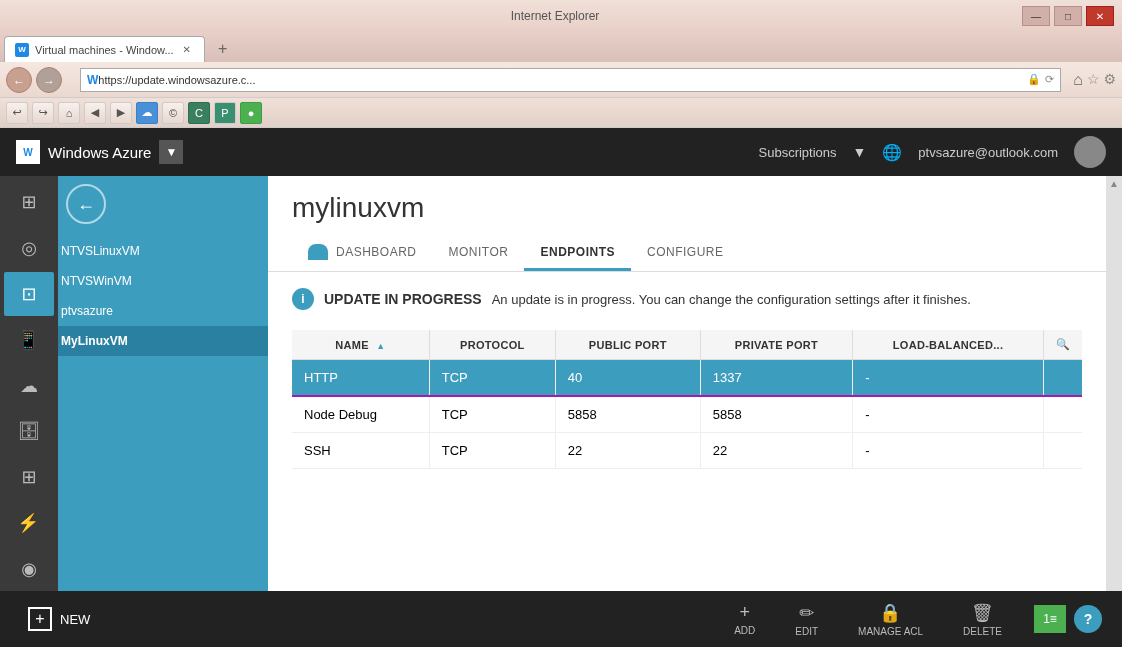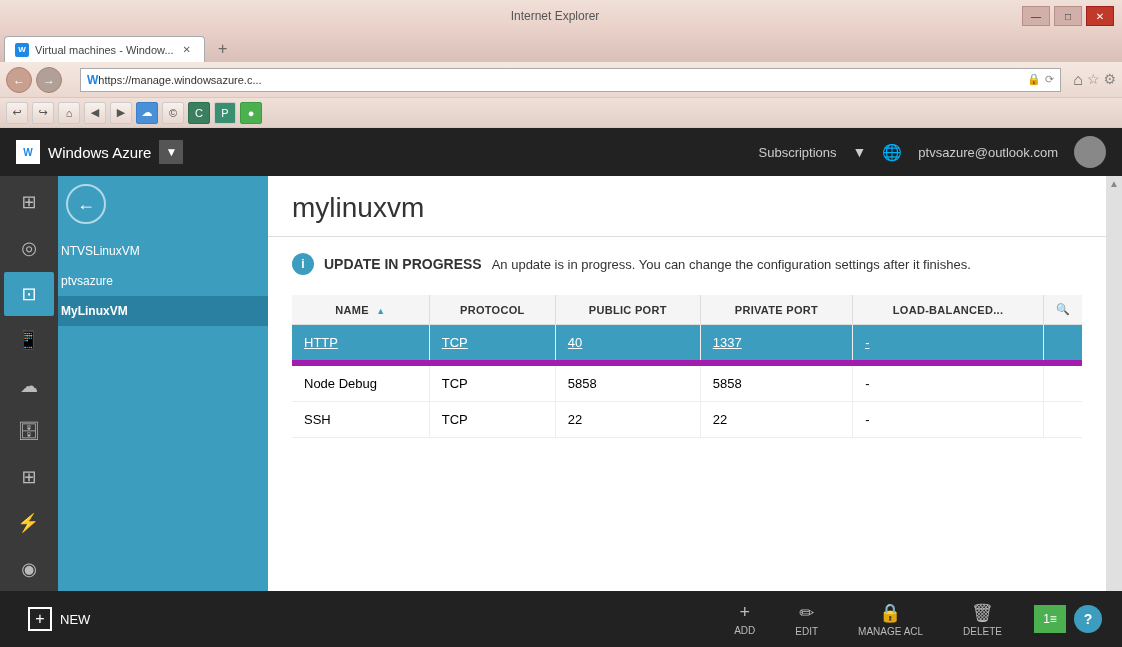"https://manage.windowsazure.c..." span { text: https://manage.windowsazure.c -> https://update.windowsazure.c }
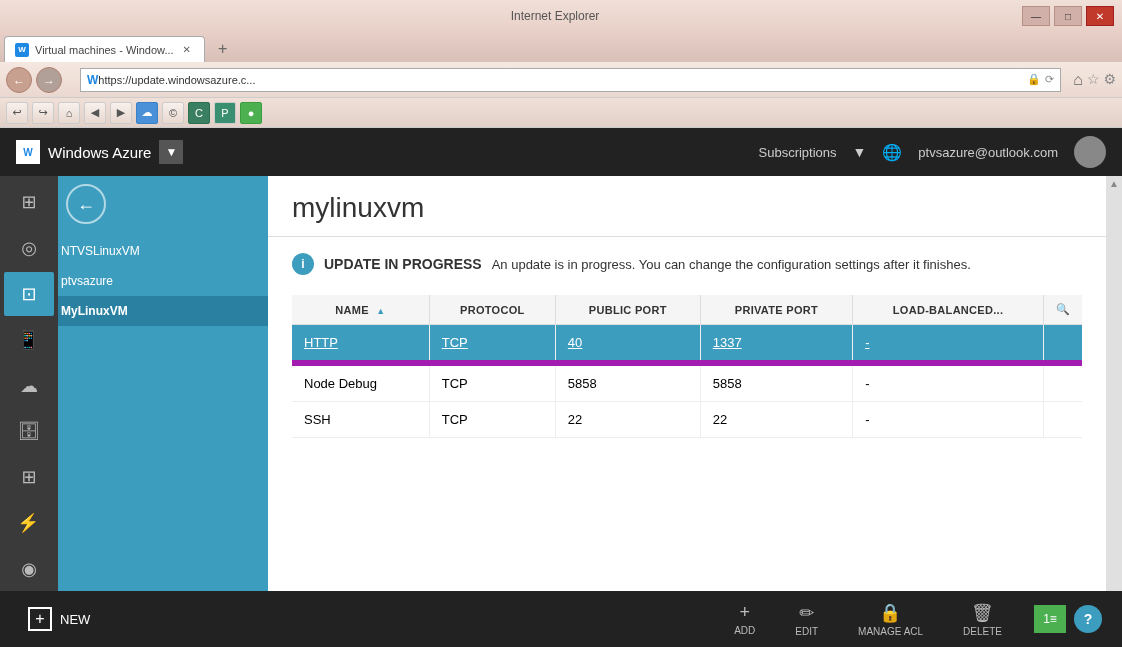"DASHBOARD" div.content-tabs { html: none -> <div> <div> <div></div> <span>DASHBOARD</span> </div> <div> <span>MONITOR</span> </div> <div> <span>ENDPOINTS</span> </div> <div> <span>CONFIGURE</span> </div> </div> }
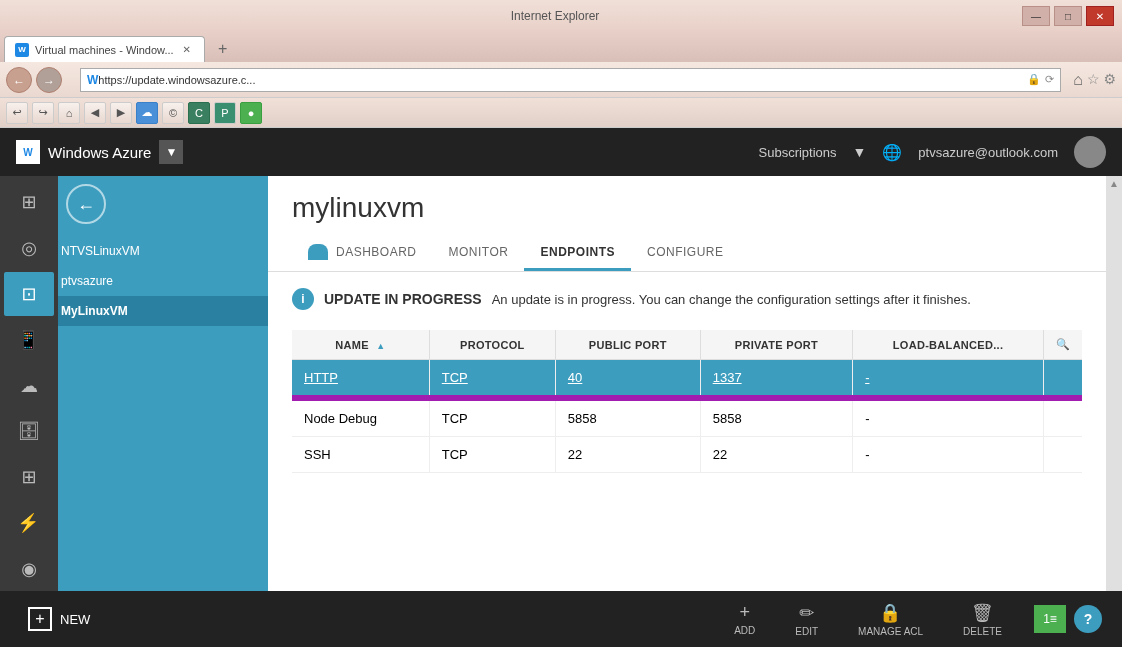"NTVSWinVM" div.vm-list-item { html: none -> <div>NTVSWinVM</div> }
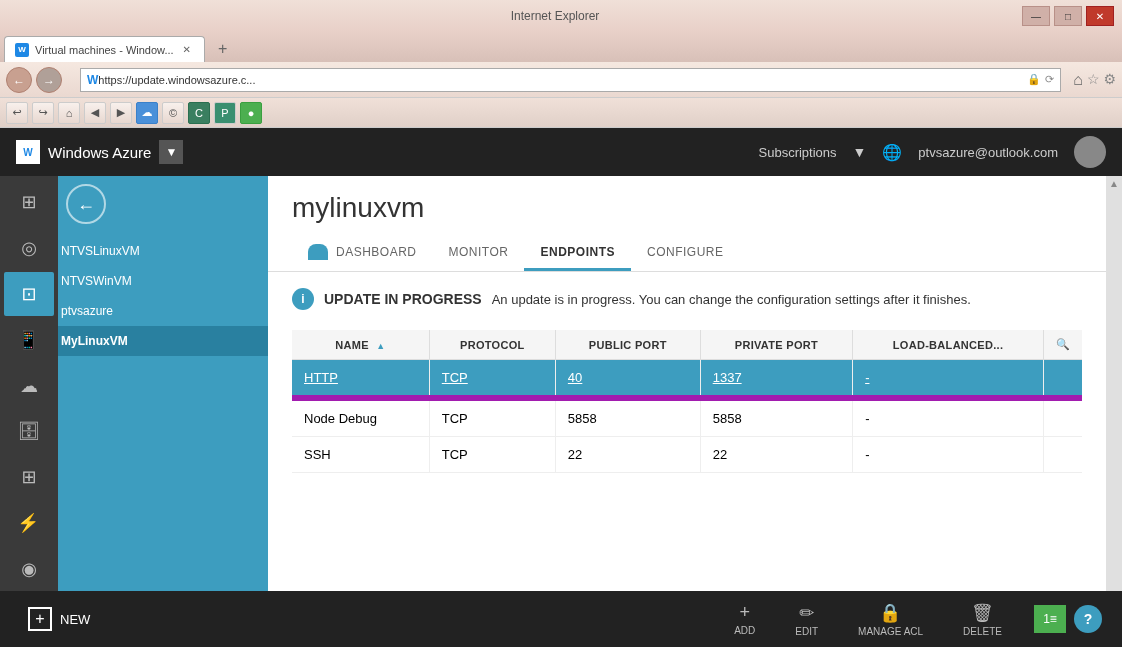"HTTP" .endpoints-table tr.selected td { border-bottom: 6px solid #a21caf -> 2px solid #a21caf; text-decoration: underline -> none }
